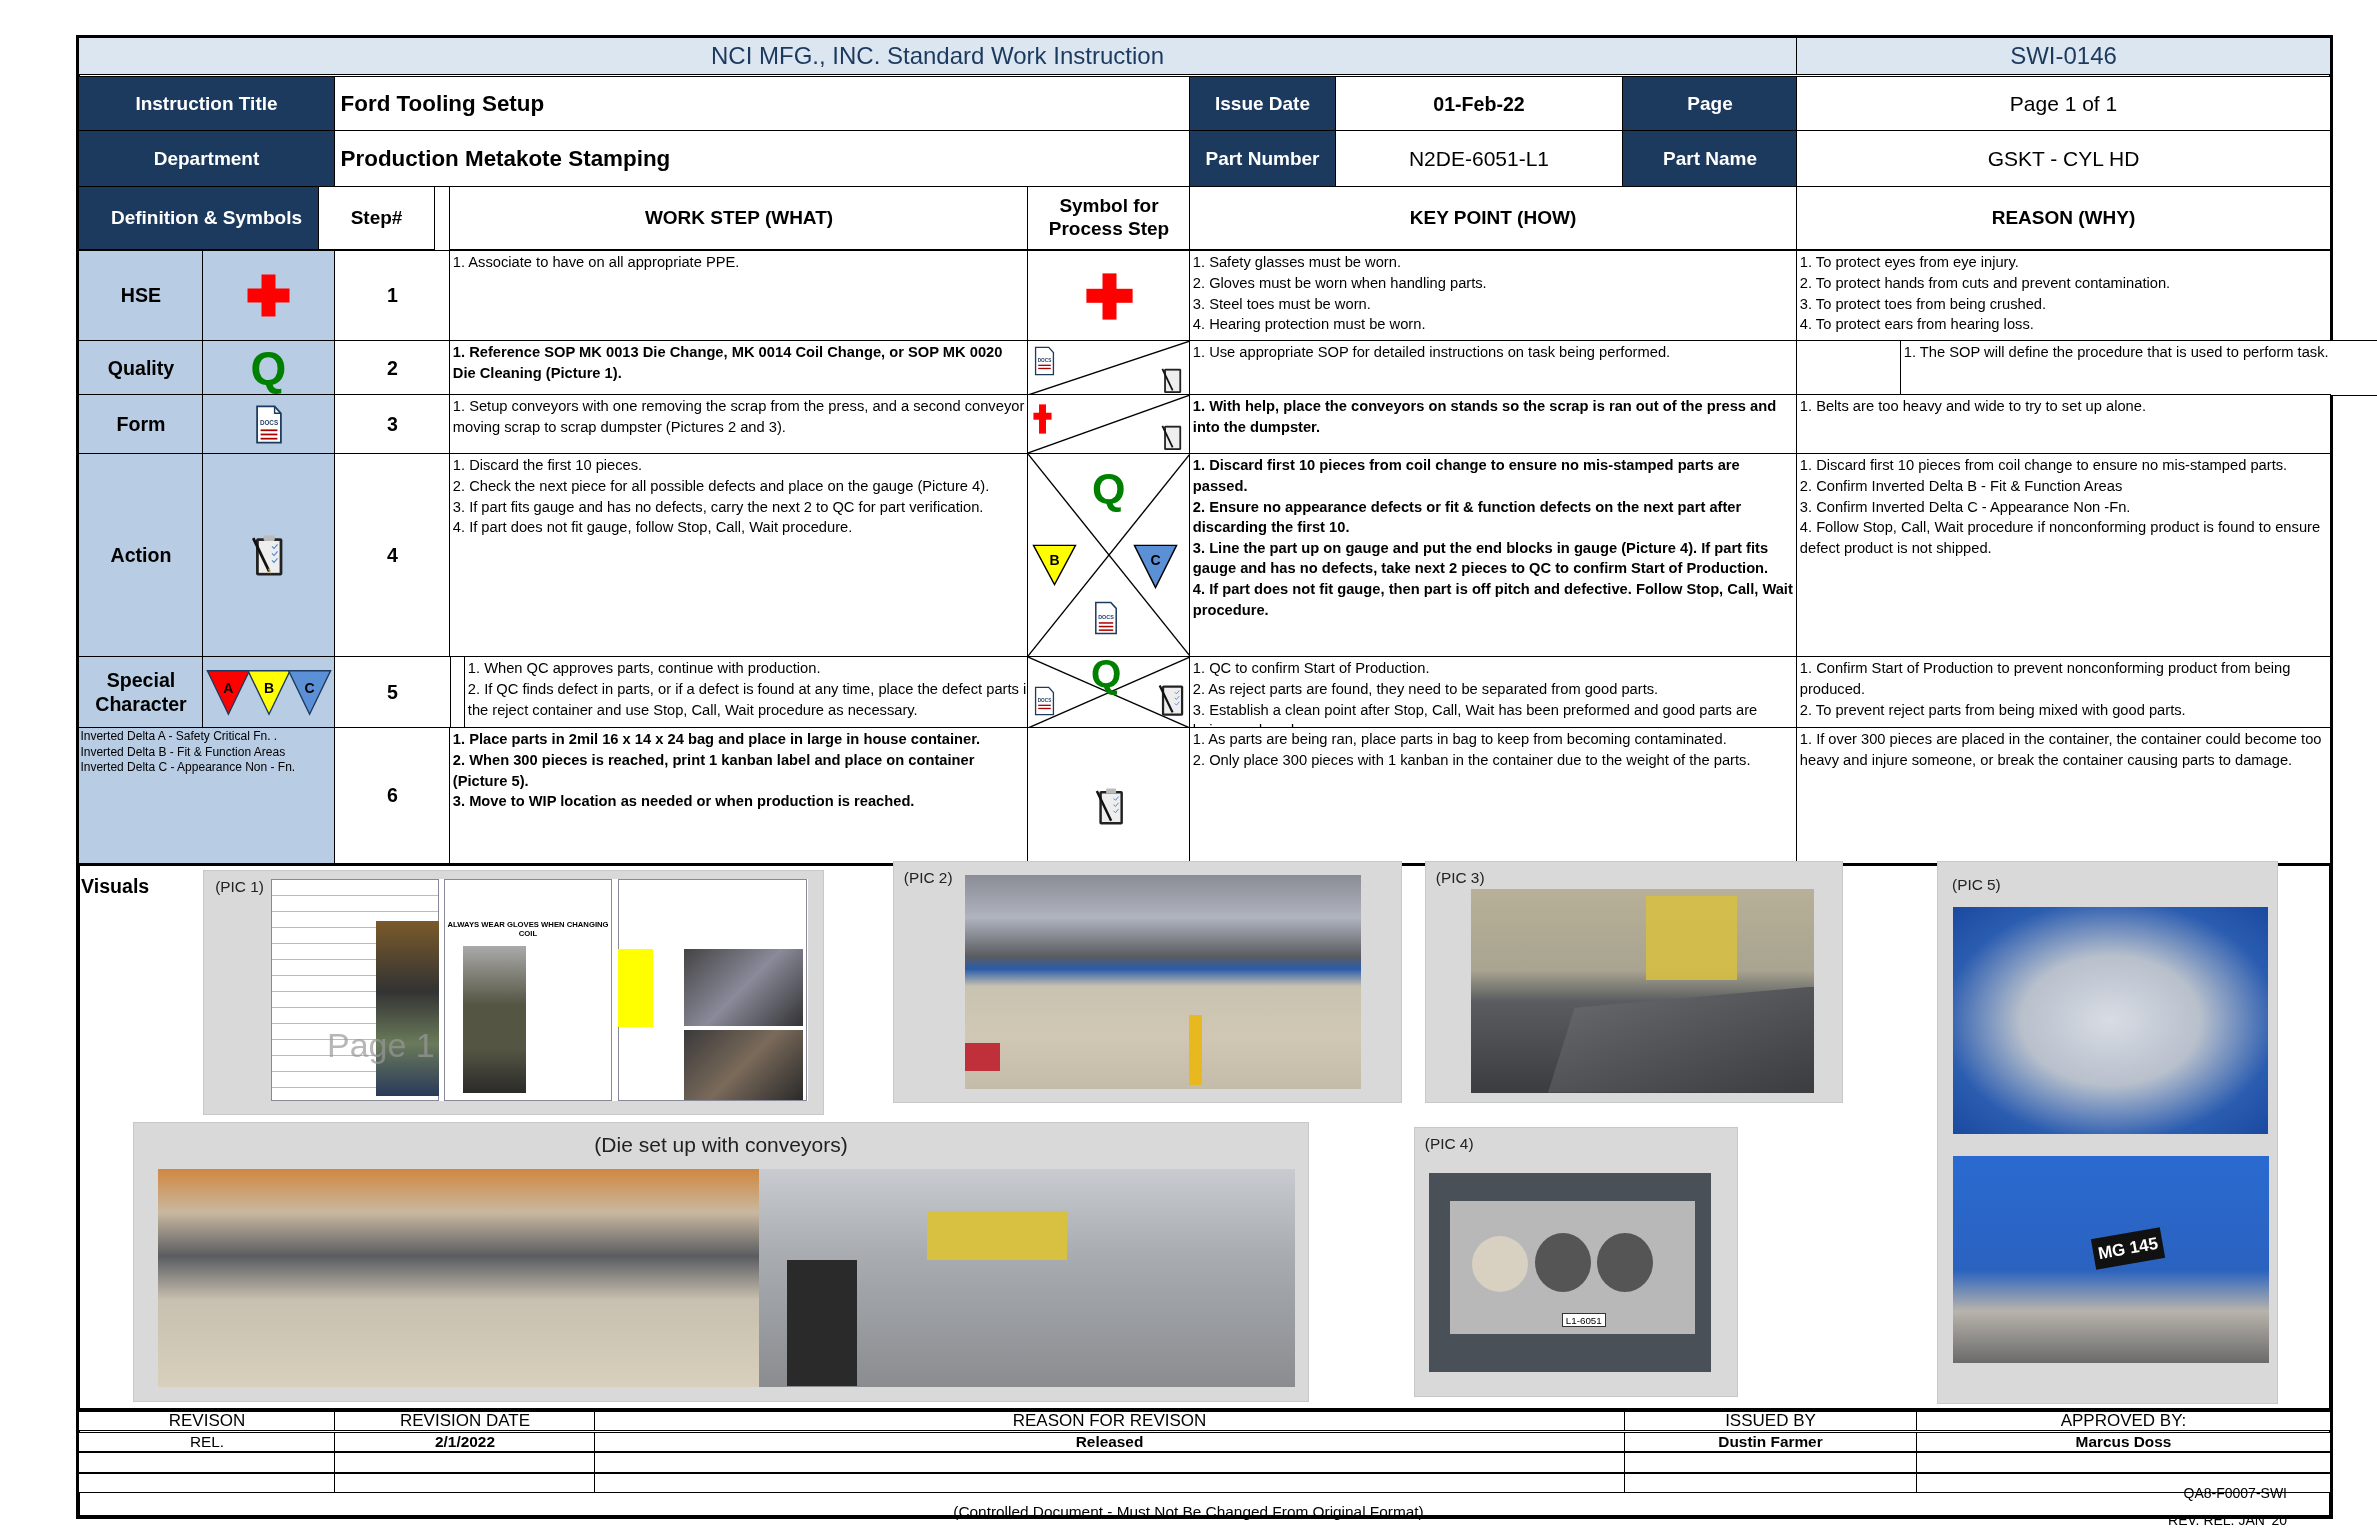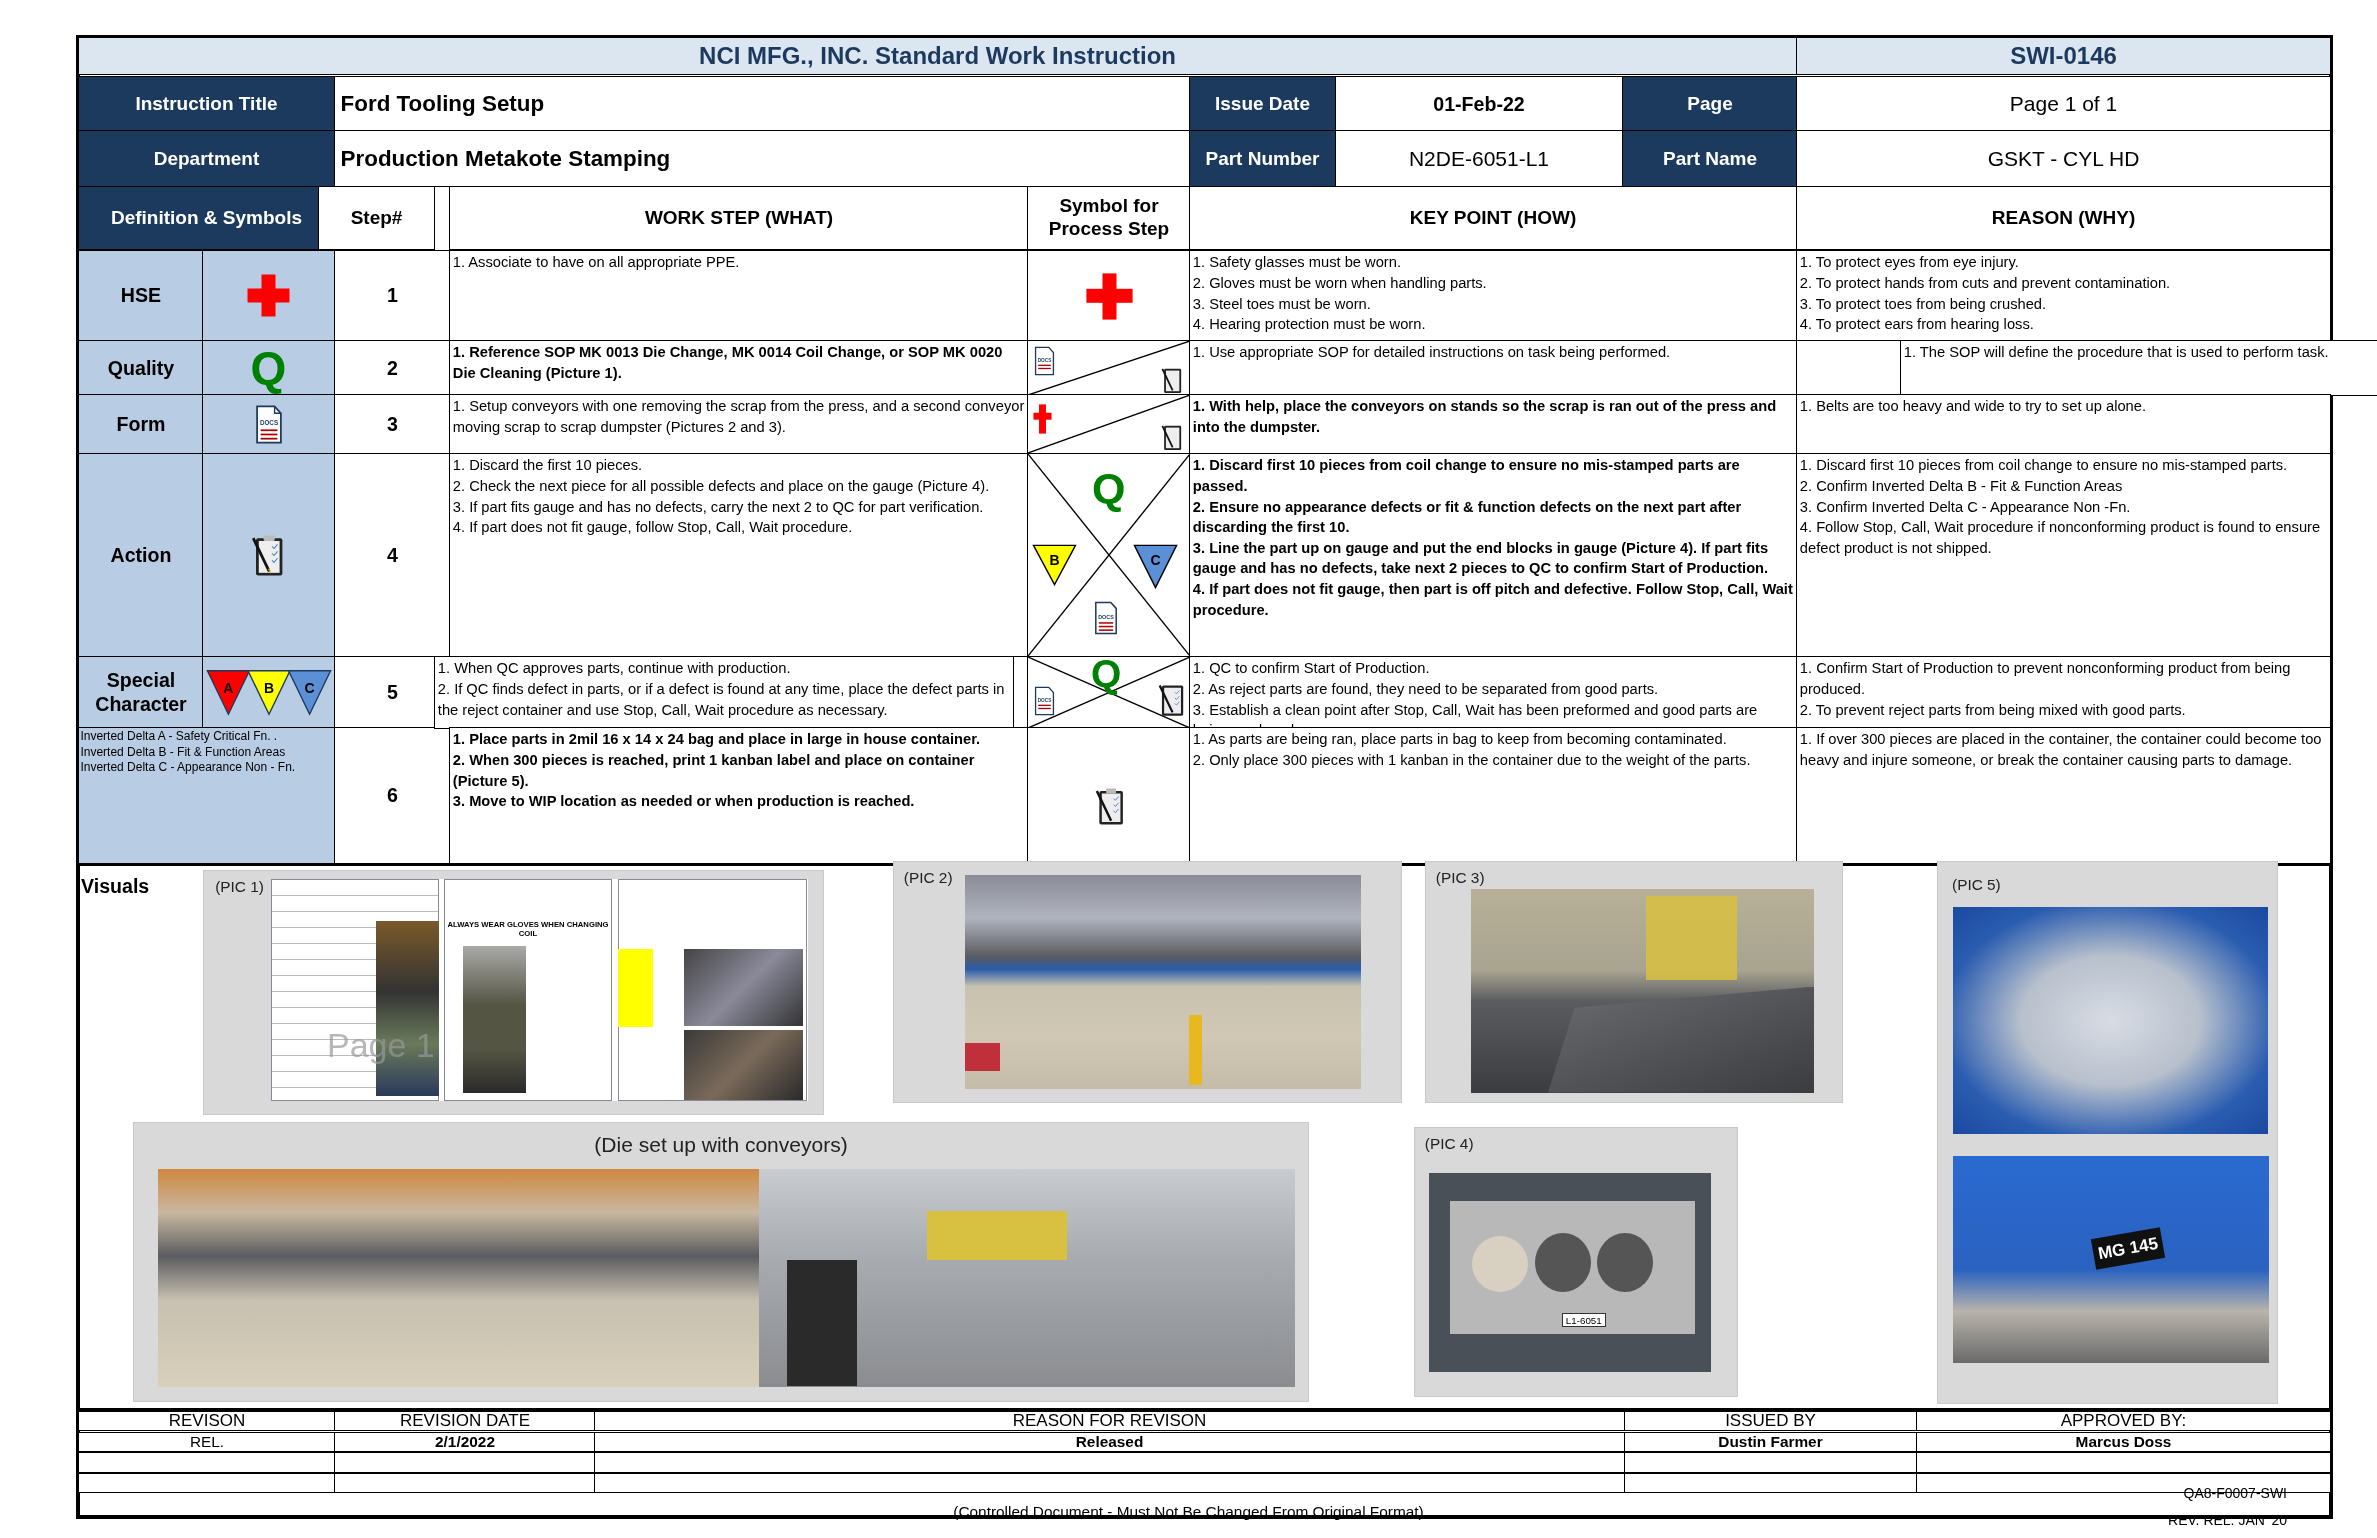"NCI MFG., INC. Standard Work" .title-text { font-weight: bold -> normal }
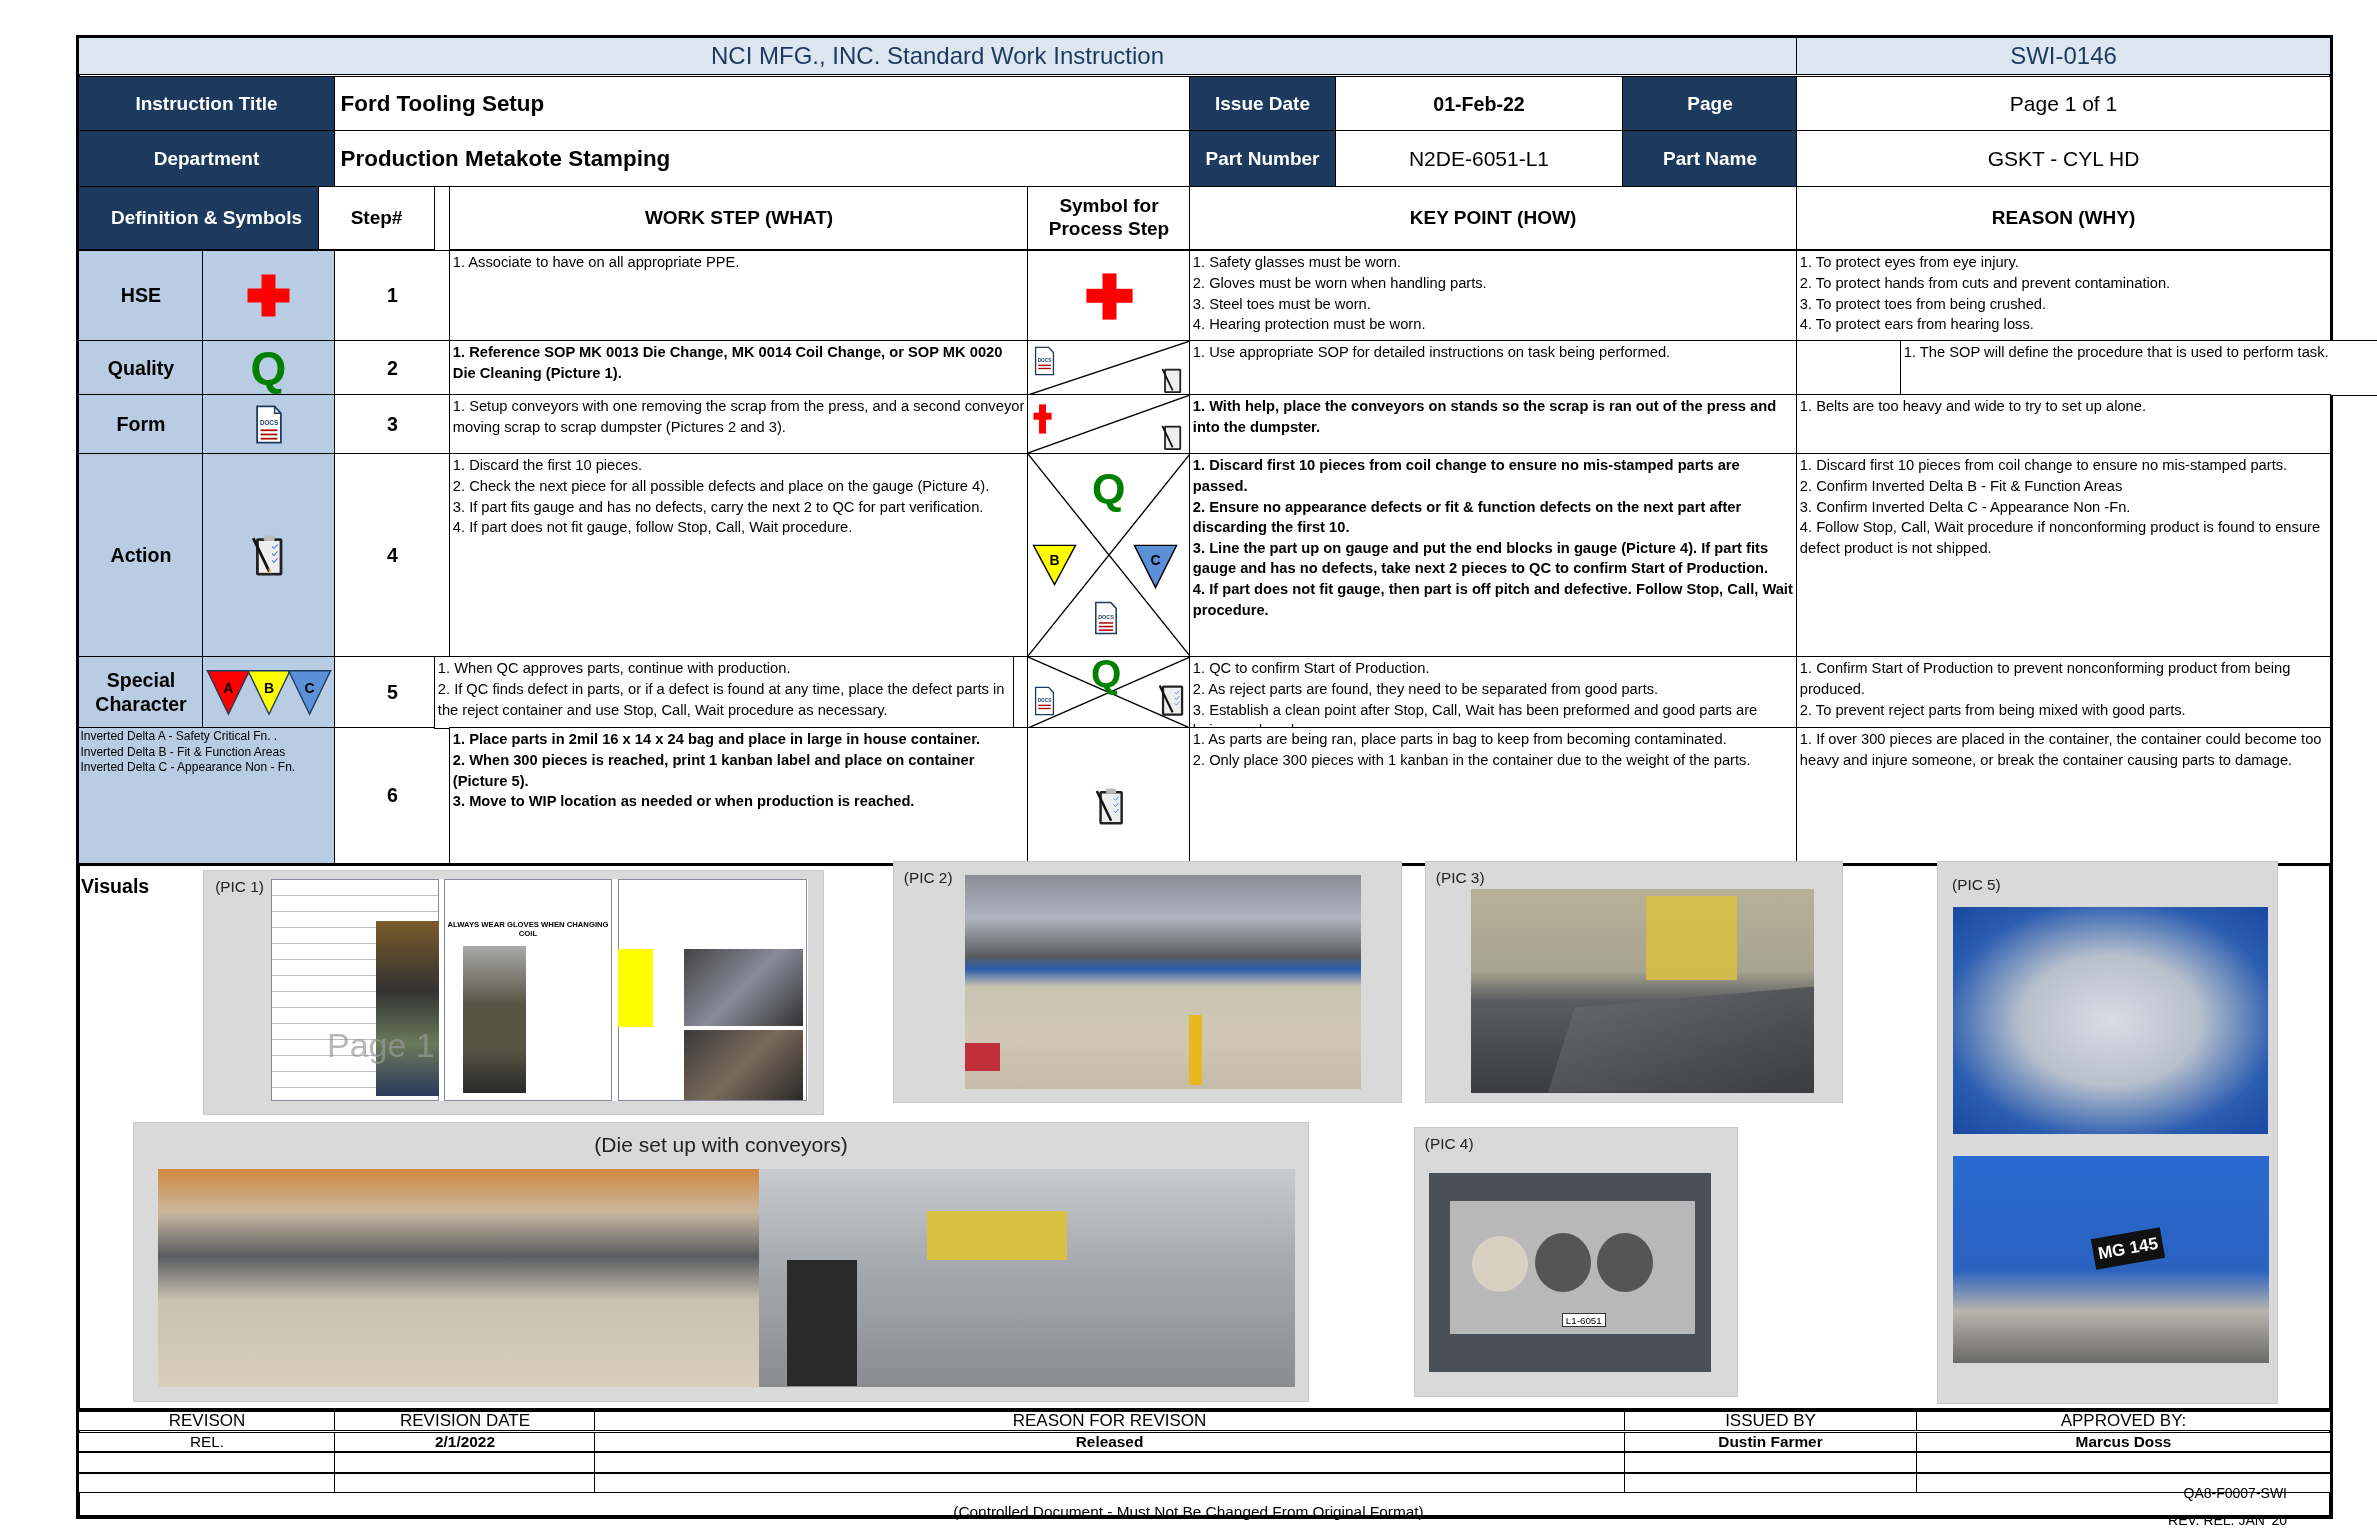"1. When QC approves parts," div.txt { left: 434px -> 464px }
